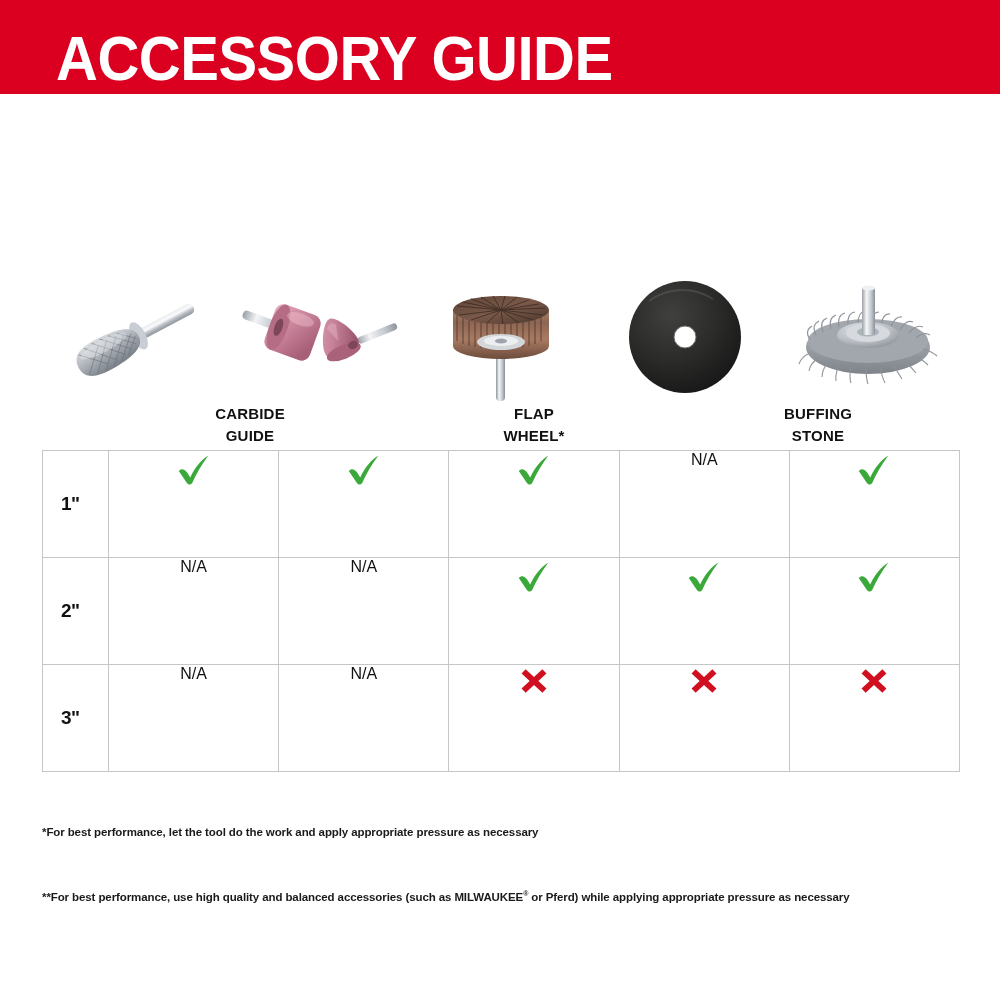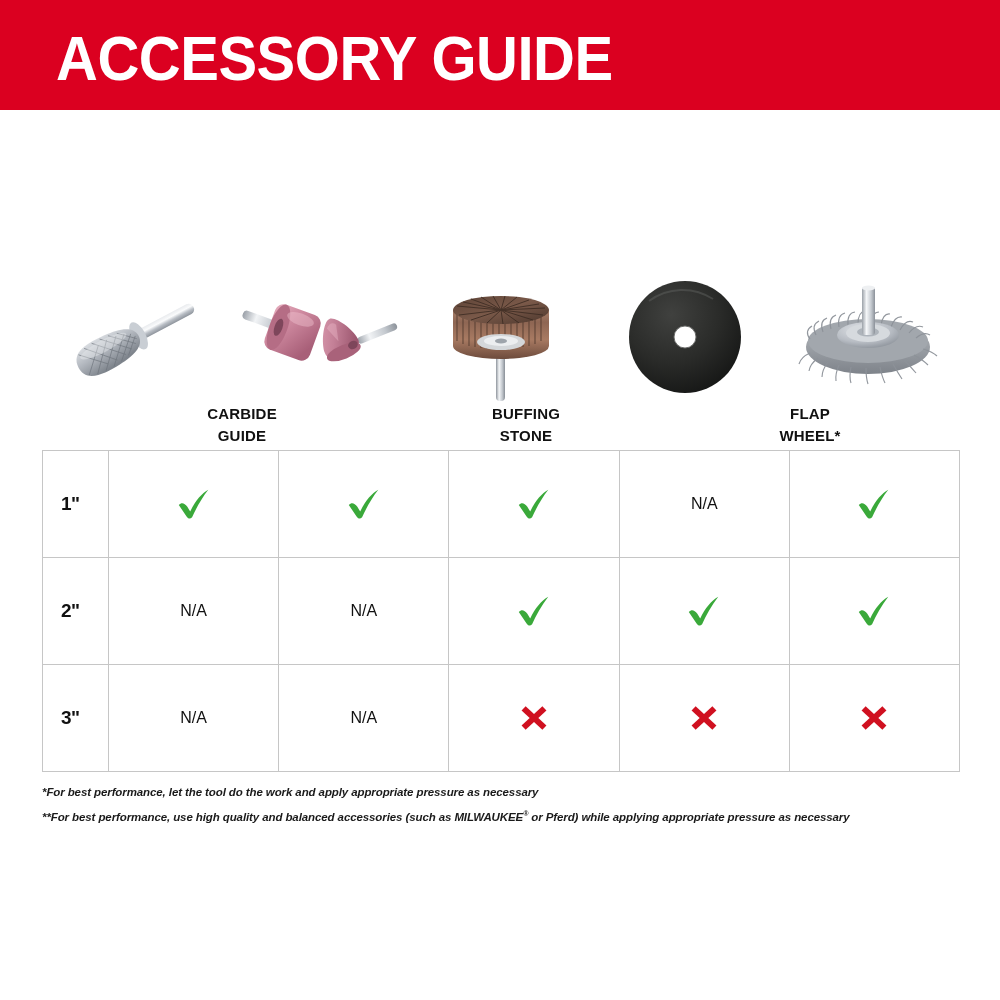"ACCESSORY GUIDE" .banner { height: 110px -> 94px }
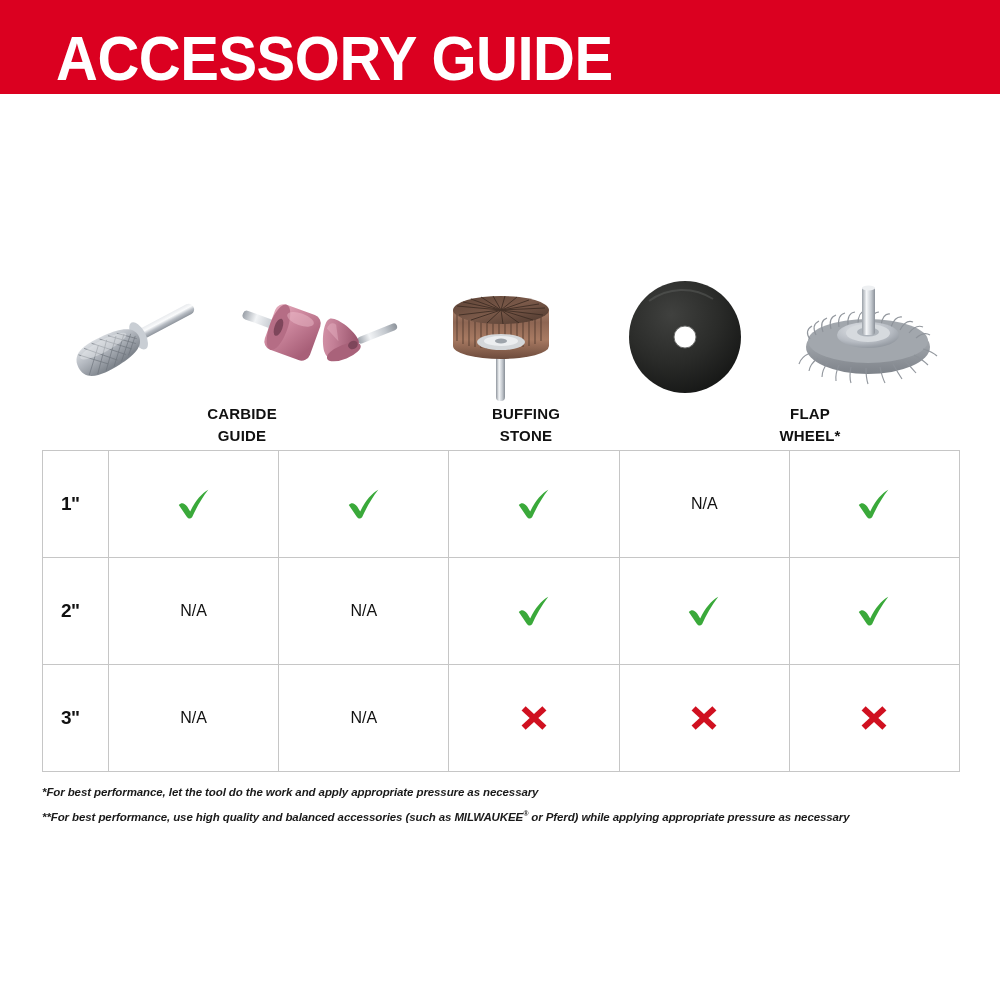"CARBIDE" .col-headers { left: 100px -> 108px }
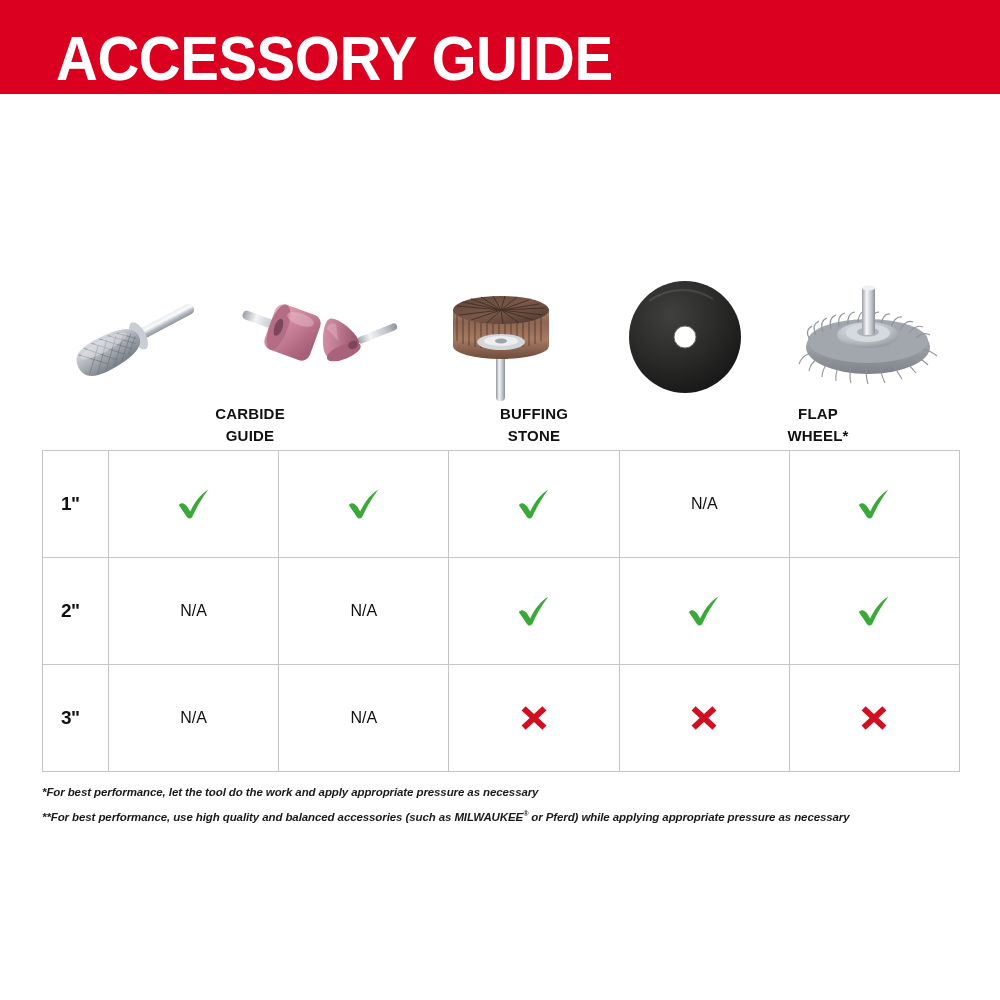"BUFFING" div.col-header { order: before "FLAP" -> after "FLAP" }
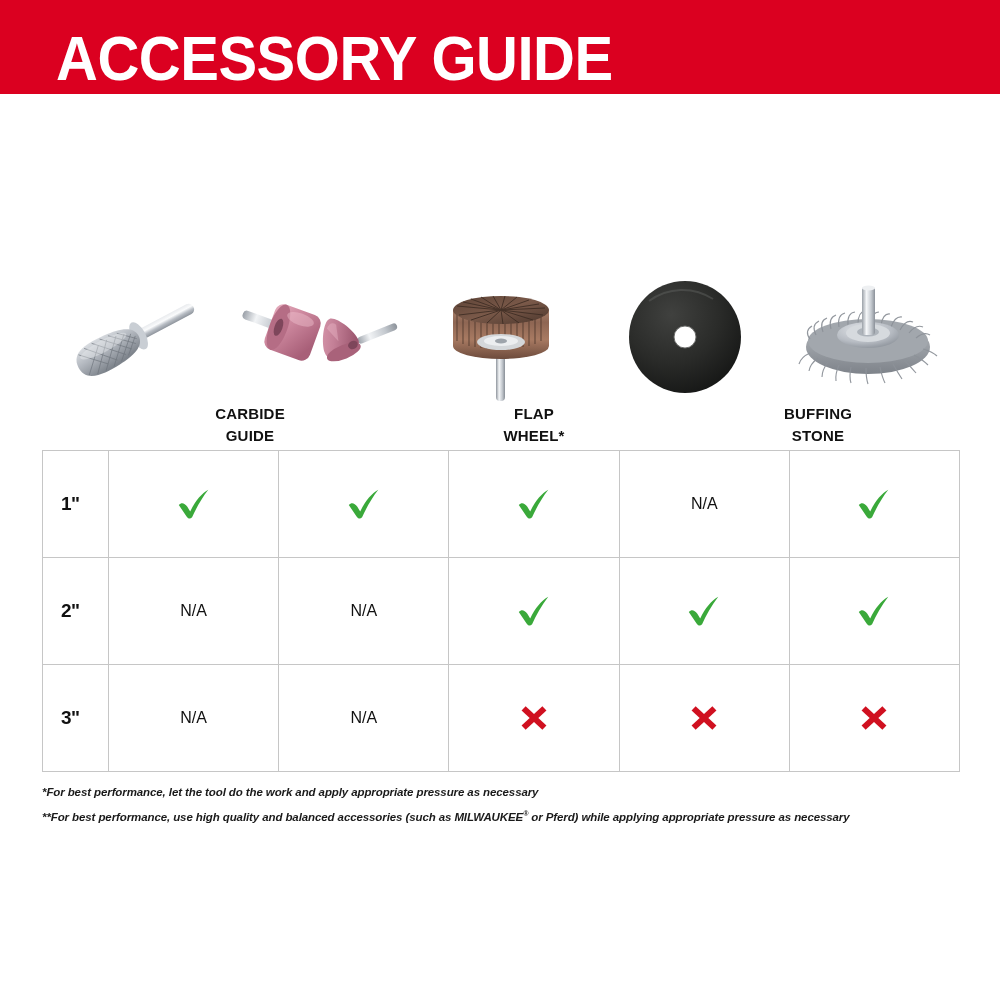"N/A" .cell { align-items: center -> flex-start }
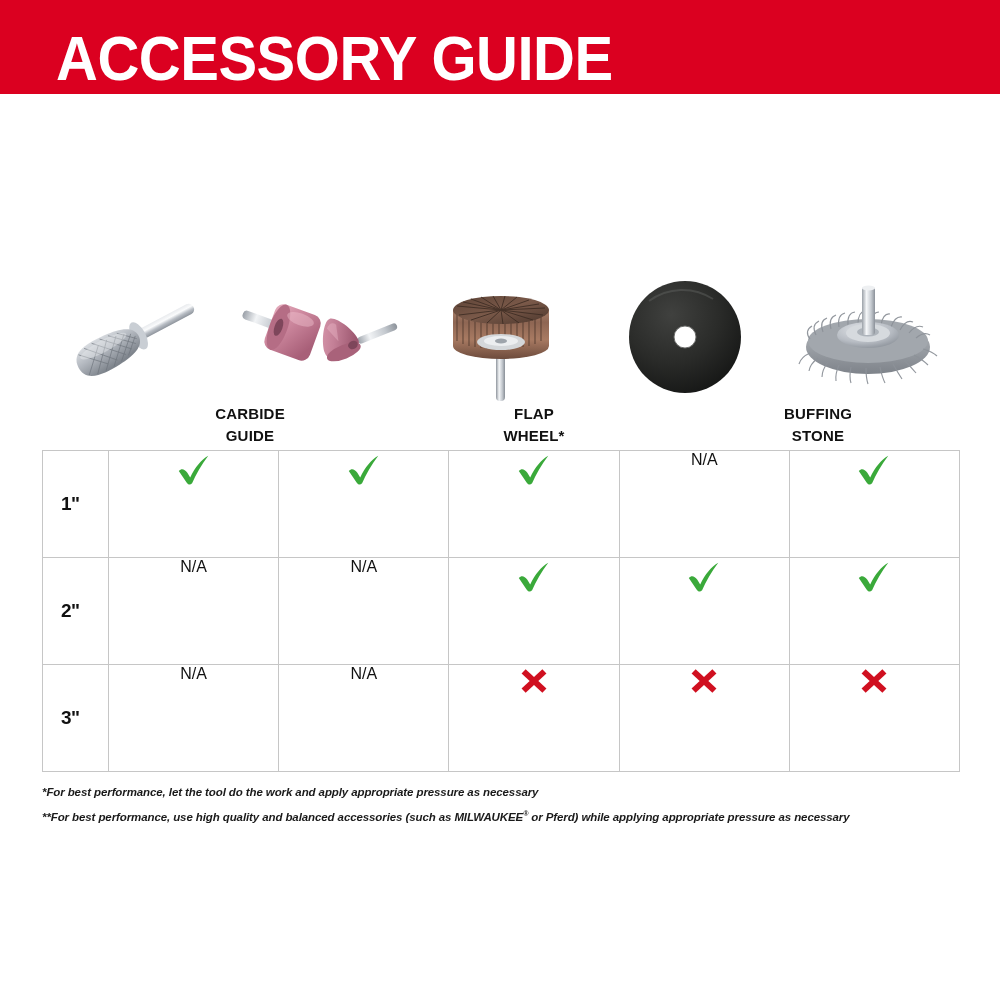"*For best performance, let the" .footnote { font-style: italic -> none; margin-top: none -> 40px }
